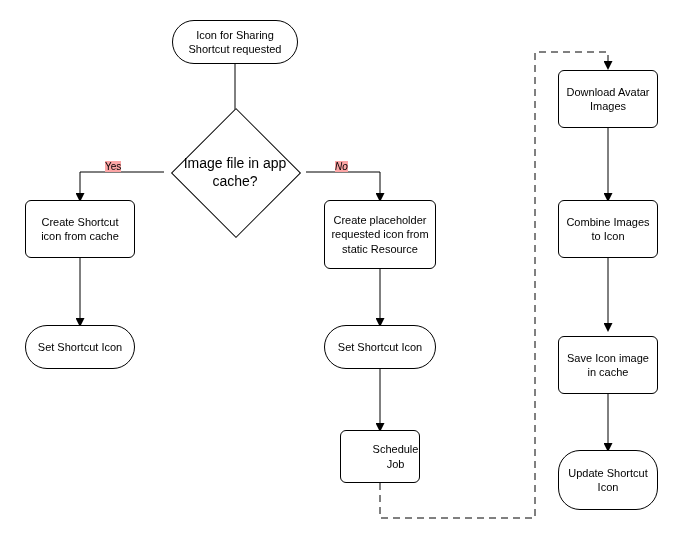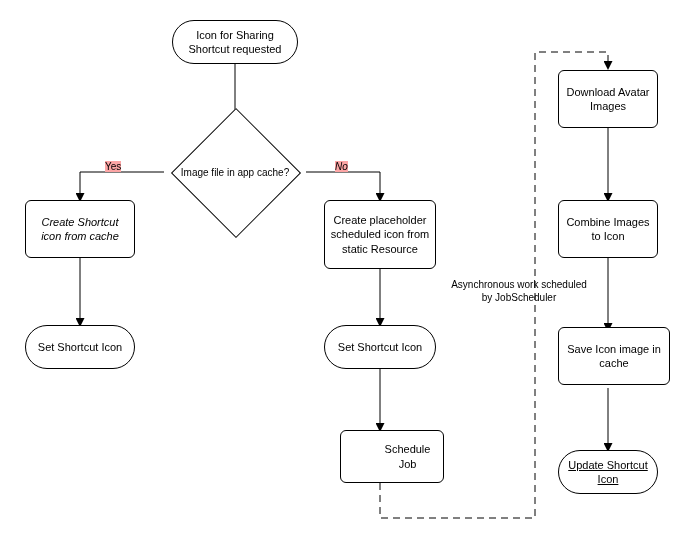"Image file in app cache?" .diamond-text { font-size: 10px -> 14px }
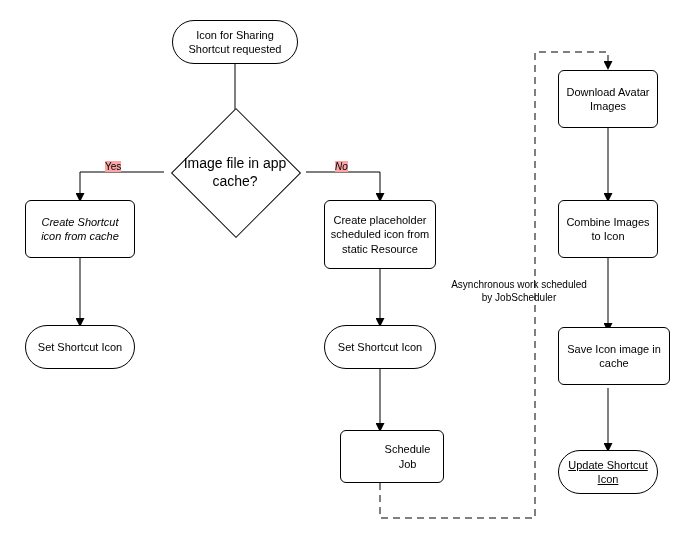"Create Shortcut icon from cache" div.node { font-style: italic -> none }
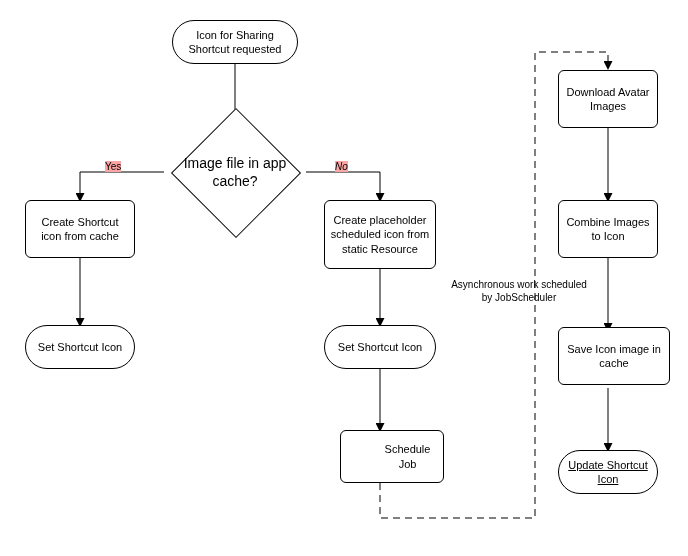"Create placeholder scheduled icon from" div.node { text: scheduled -> requested }
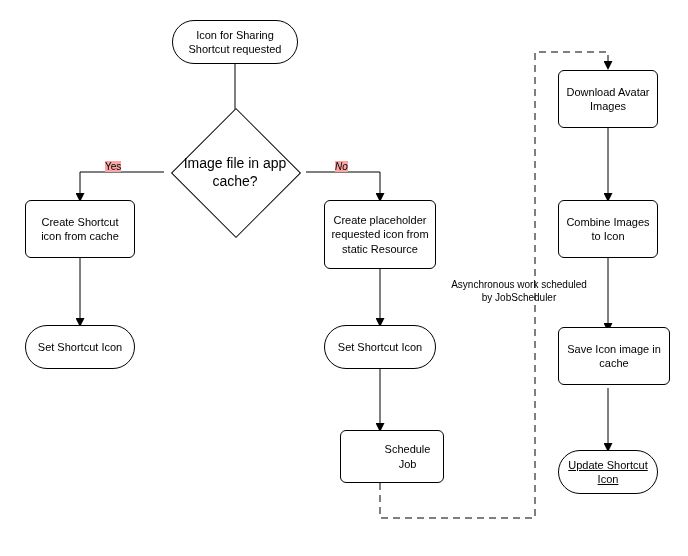"Asynchronous work scheduled by" div.annotation { html: <div>Asynchronous work scheduled by JobScheduler</div> -> none }
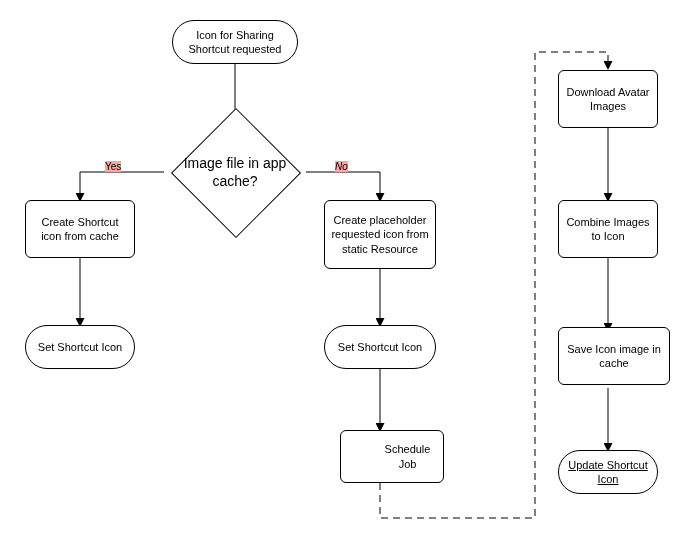"Save Icon image in cache" div.node { top: 327px -> 336px; width: 112px -> 100px }
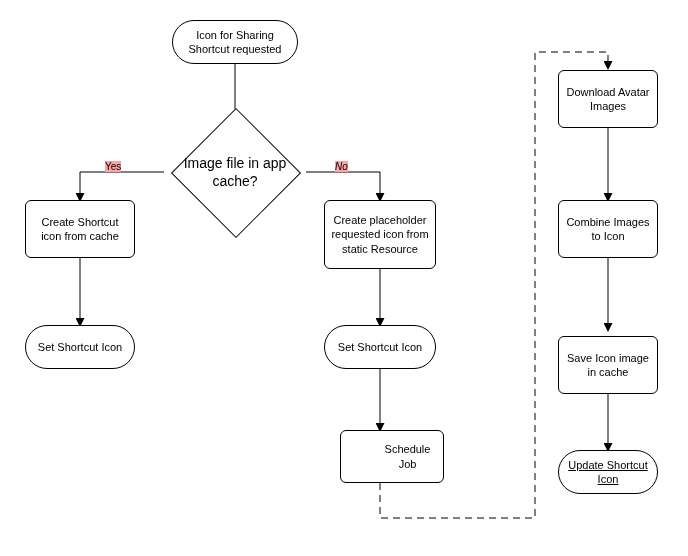"Schedule Job" div.node { width: 104px -> 80px }
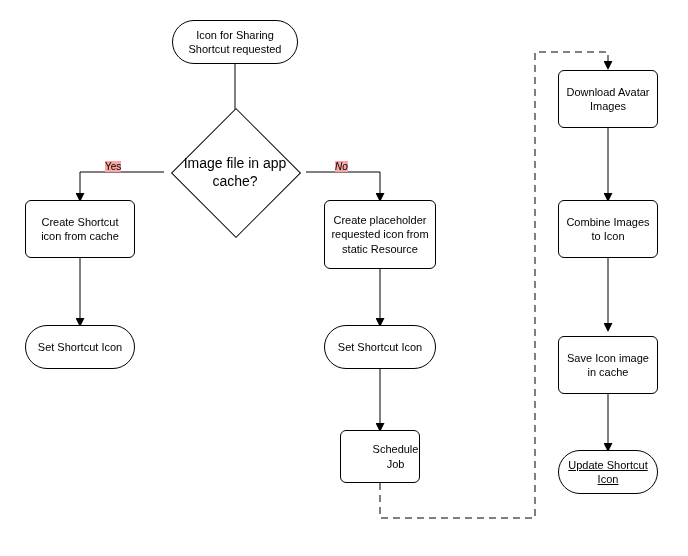"Update Shortcut Icon" div.node { height: 44px -> 60px; text-decoration: underline -> none }
